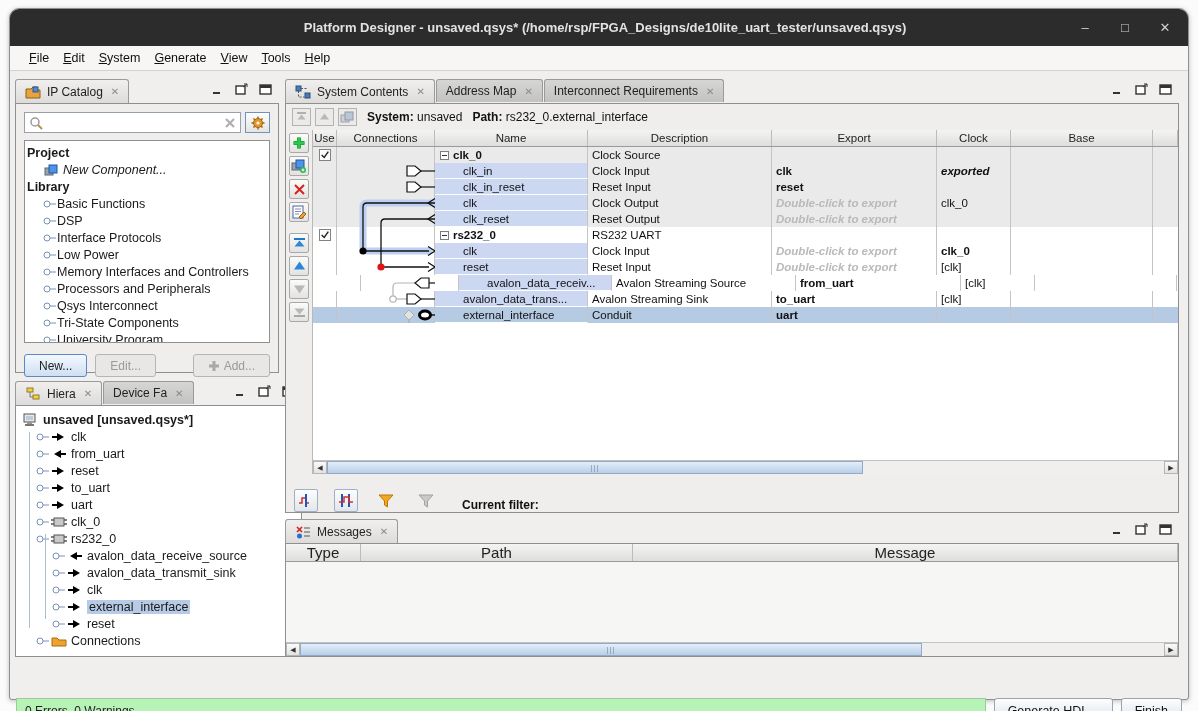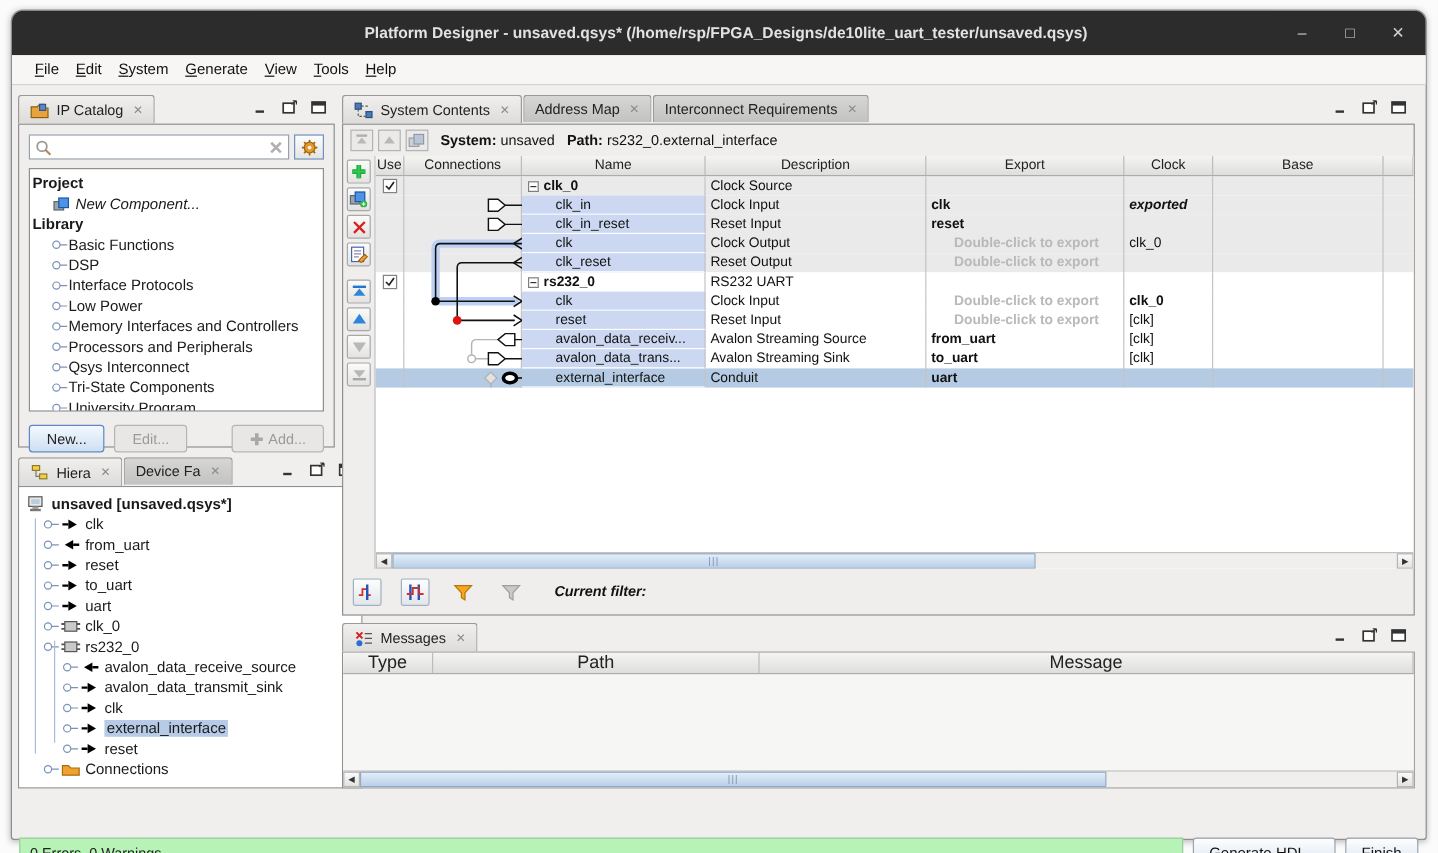"Double-click to export" .muted { font-style: none -> italic; margin-left: 19px -> none }
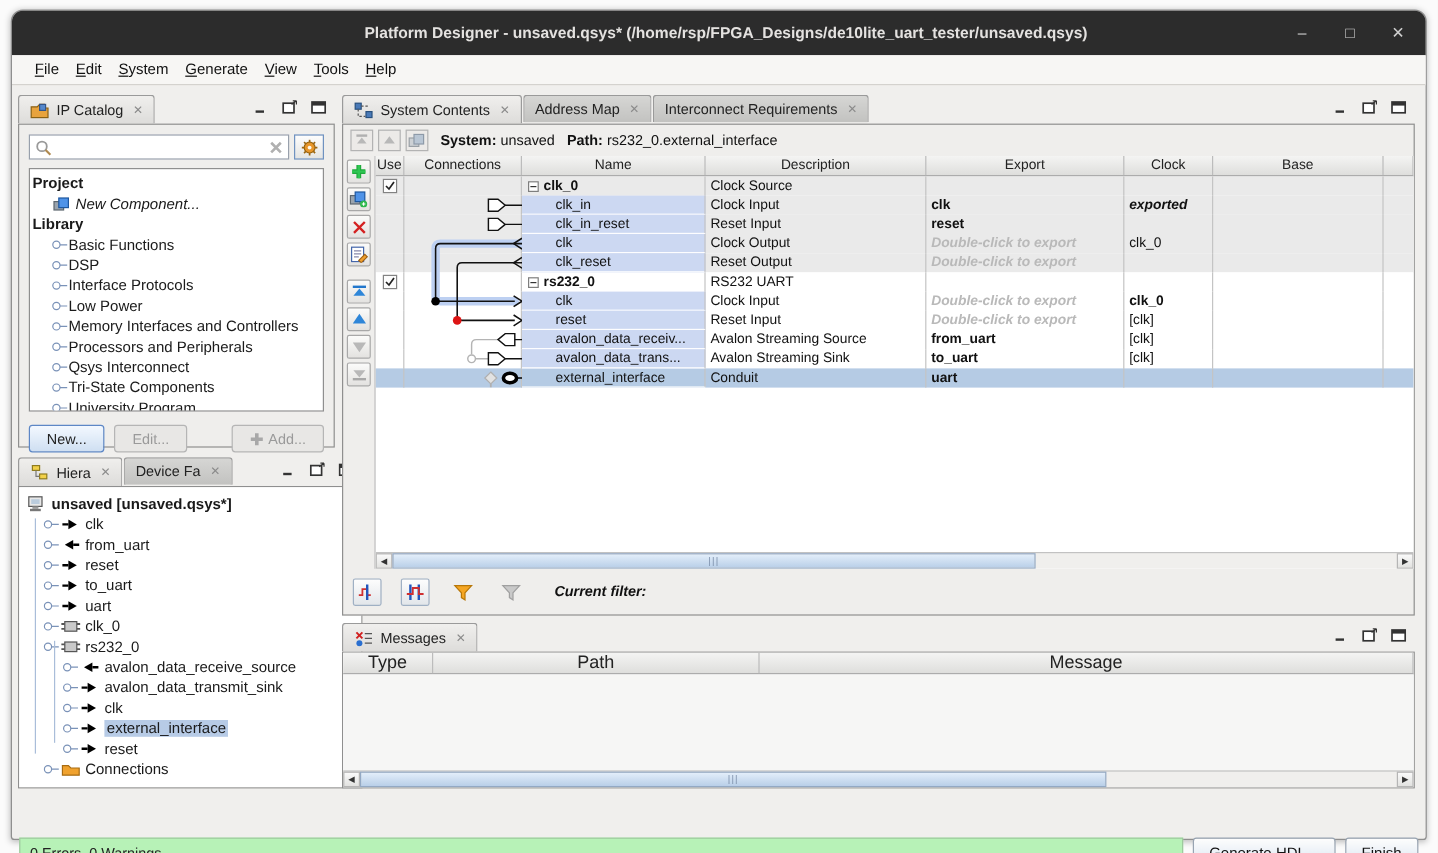"avalon_data_receiv..." div.trow { padding-left: none -> 24px }
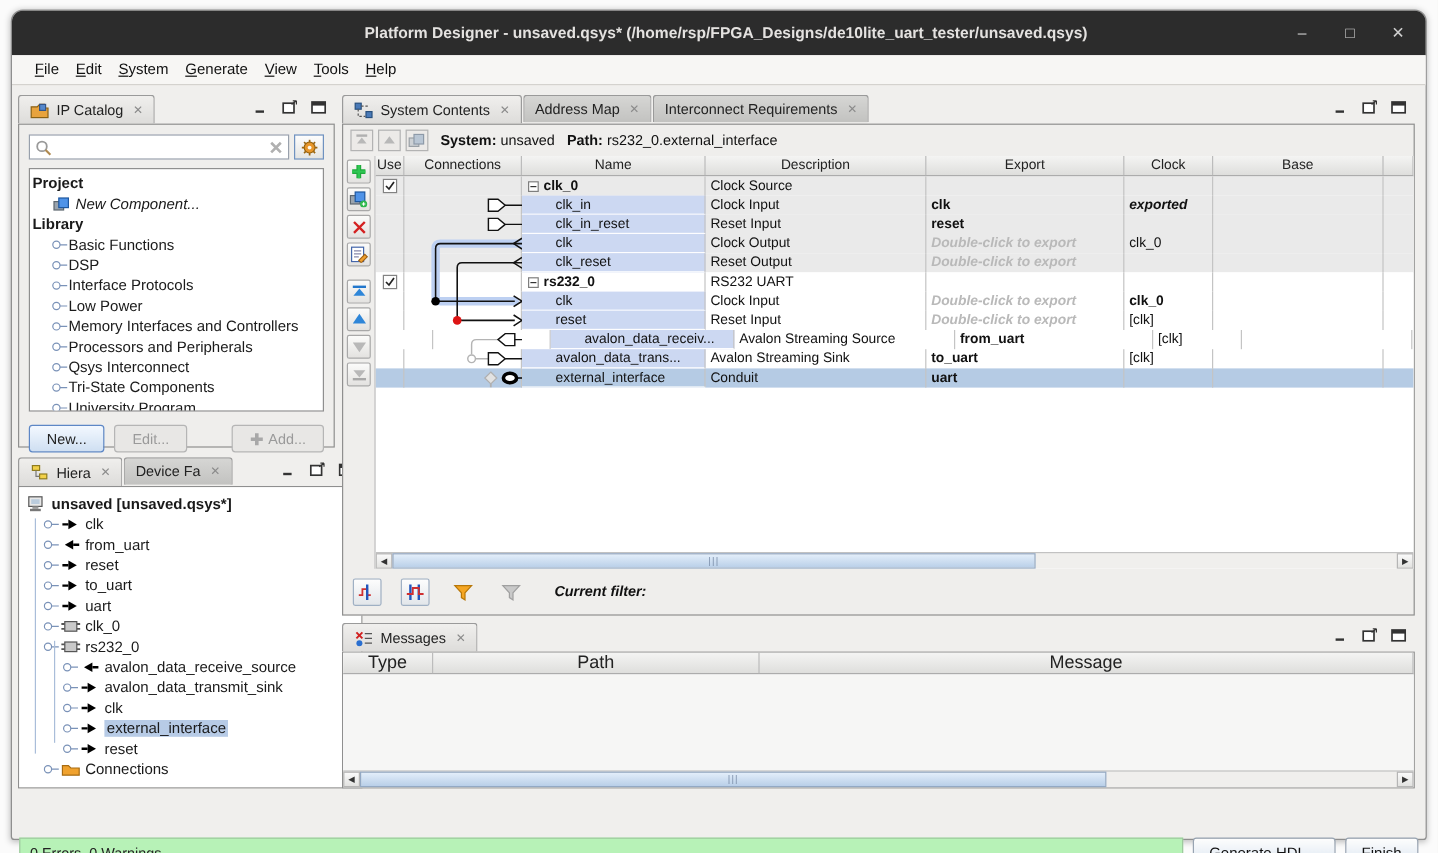"Current filter:" .sc-filter { align-items: center -> flex-end; font-style: italic -> none }
